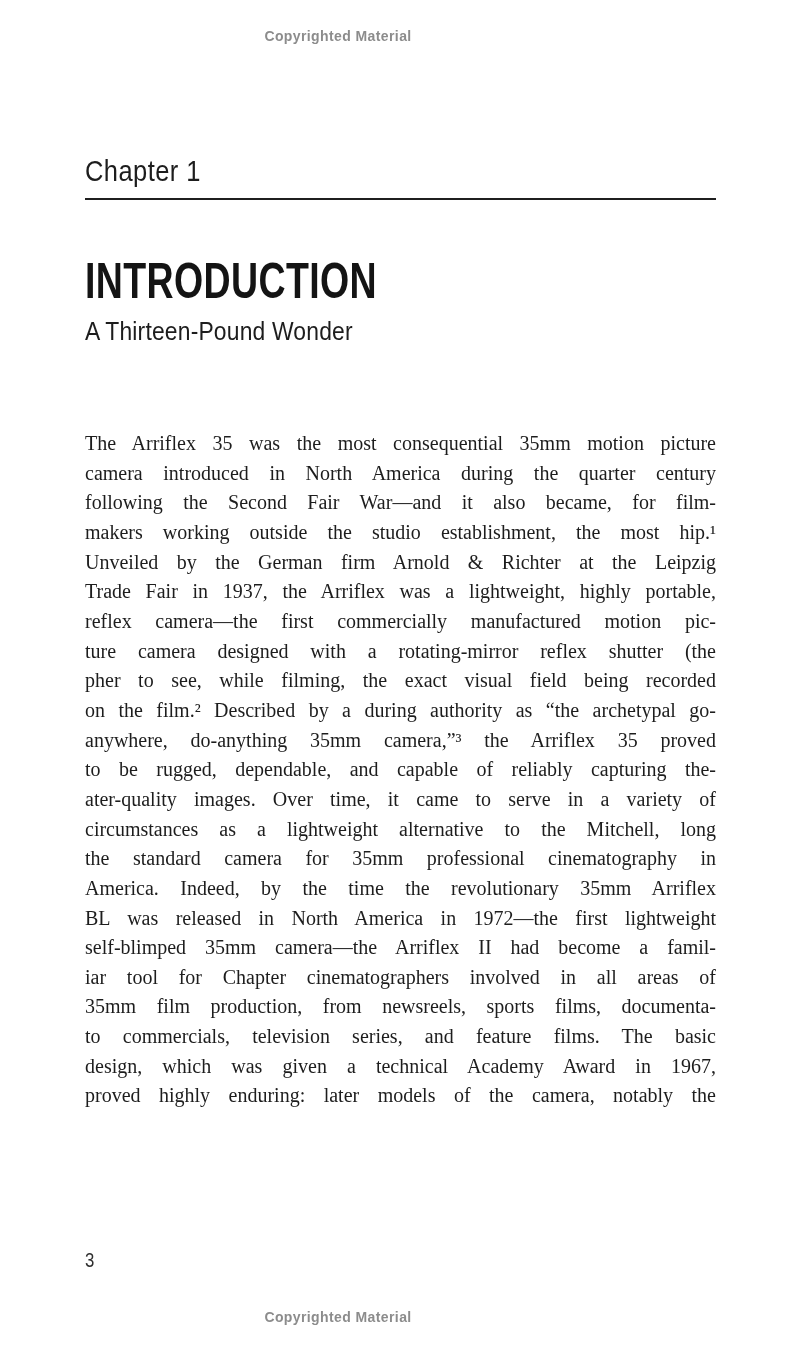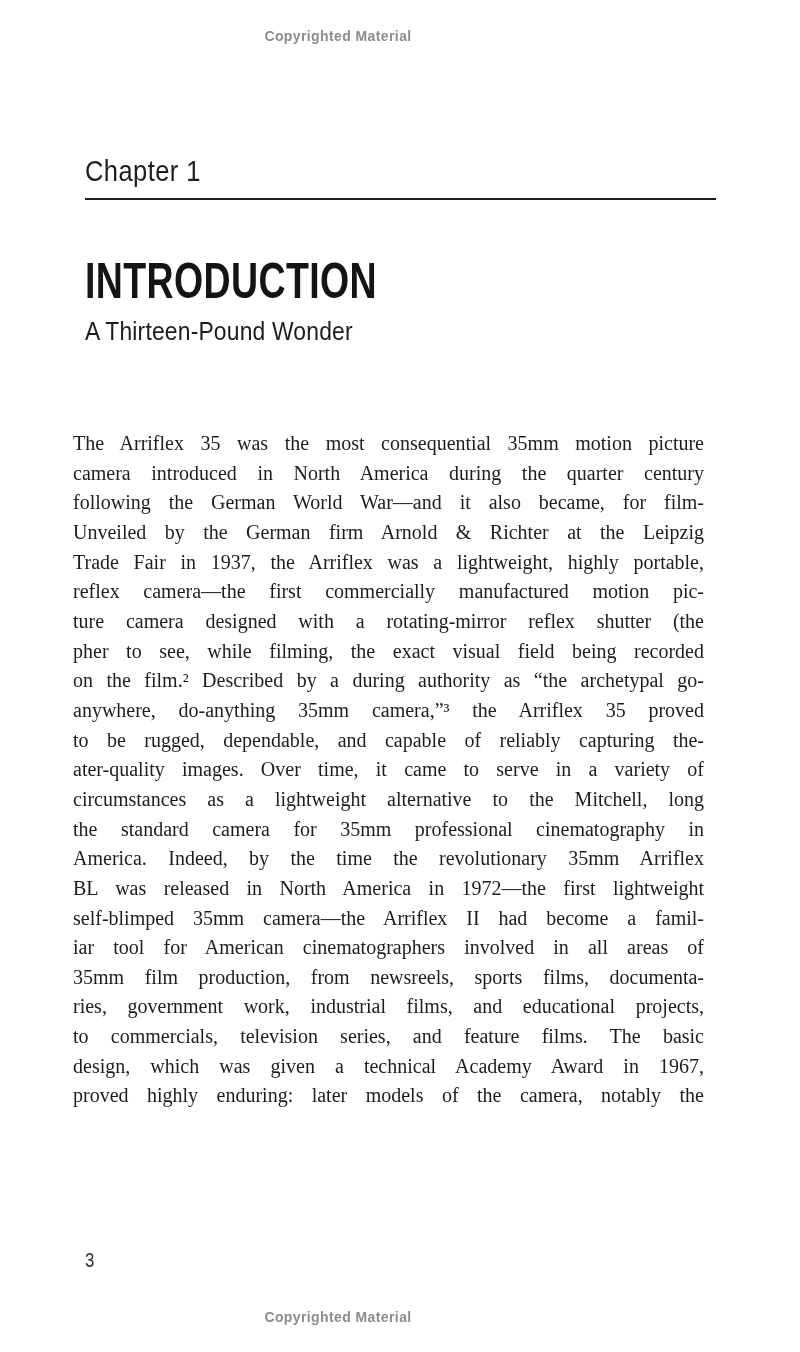"The Arriflex 35 was the" .body-text { left: 73px -> 85px }
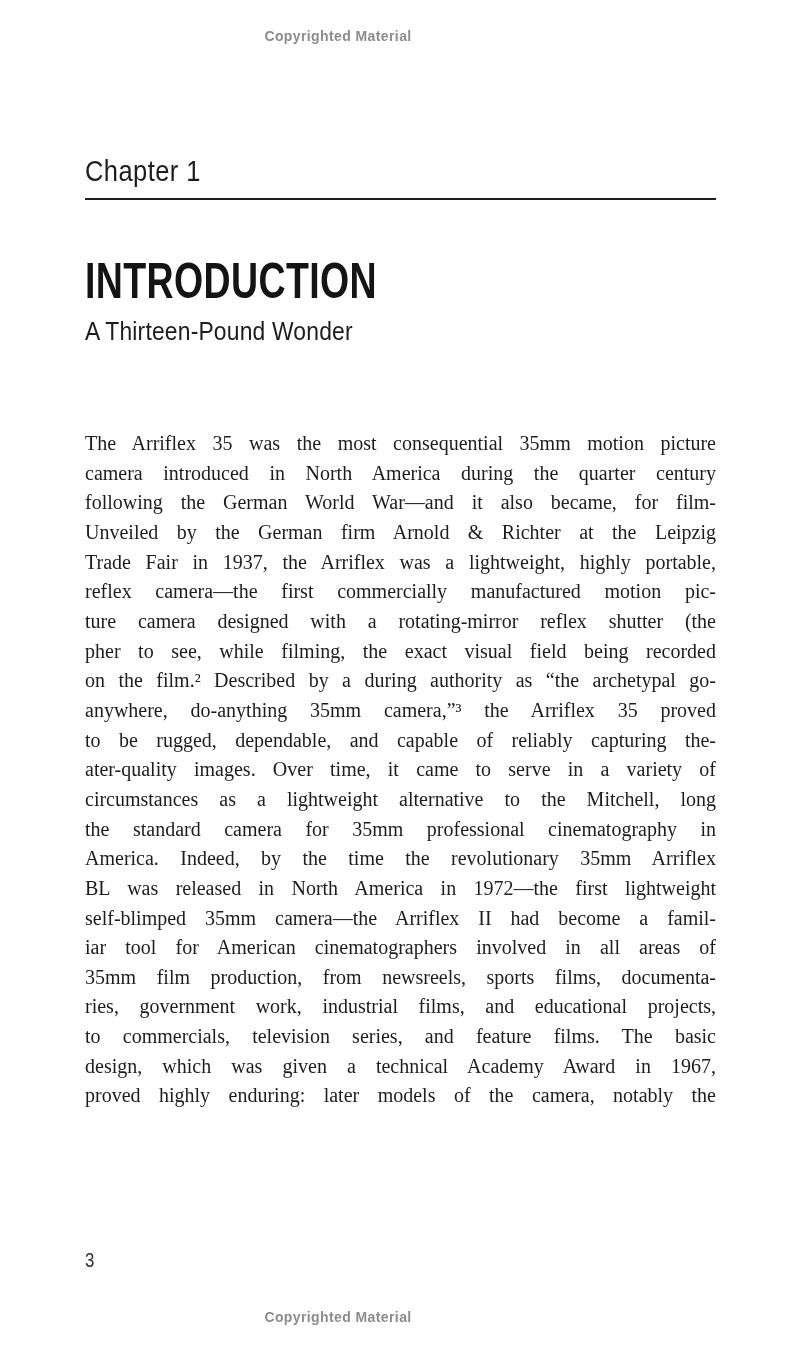"following the German World War—and" div.body-line { text: German World -> Second Fair }
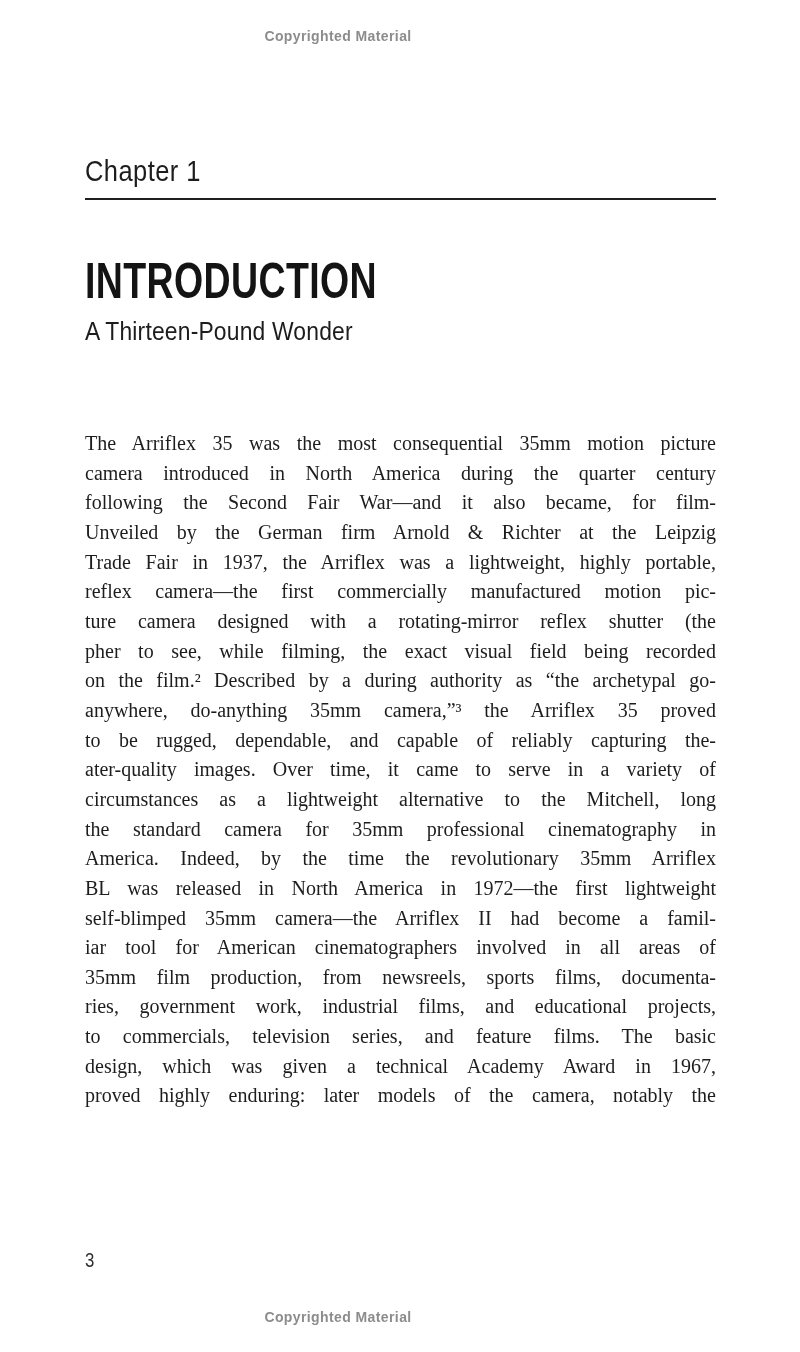"makers working outside the studio" div.body-line { html: none -> <div>makers working outside the studio establishment, the most hip.¹</div> }
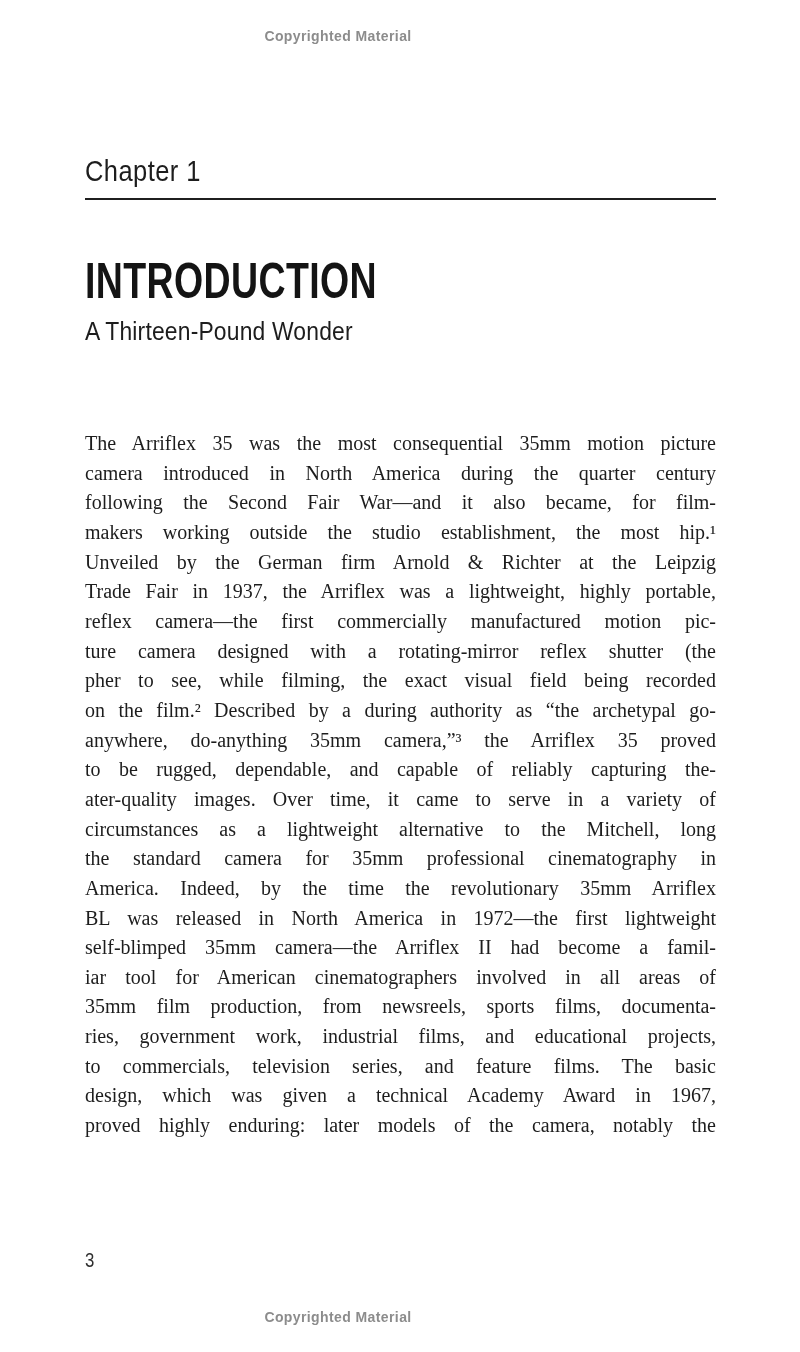"iar tool for American cinematographers" div.body-line { text: American -> Chapter }
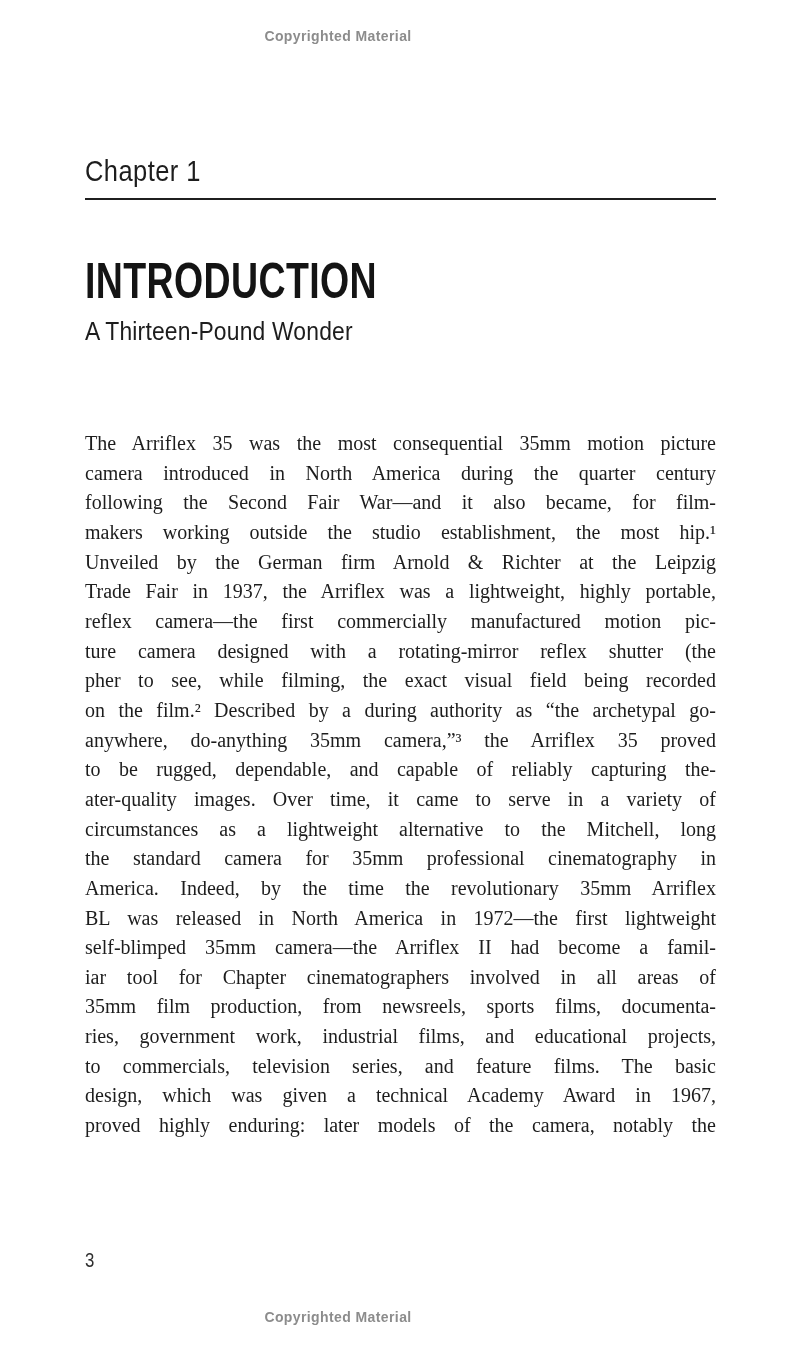"ries, government work, industrial films," div.body-line { html: <div>ries, government work, industrial films, and educational projects,</div> -> none }
